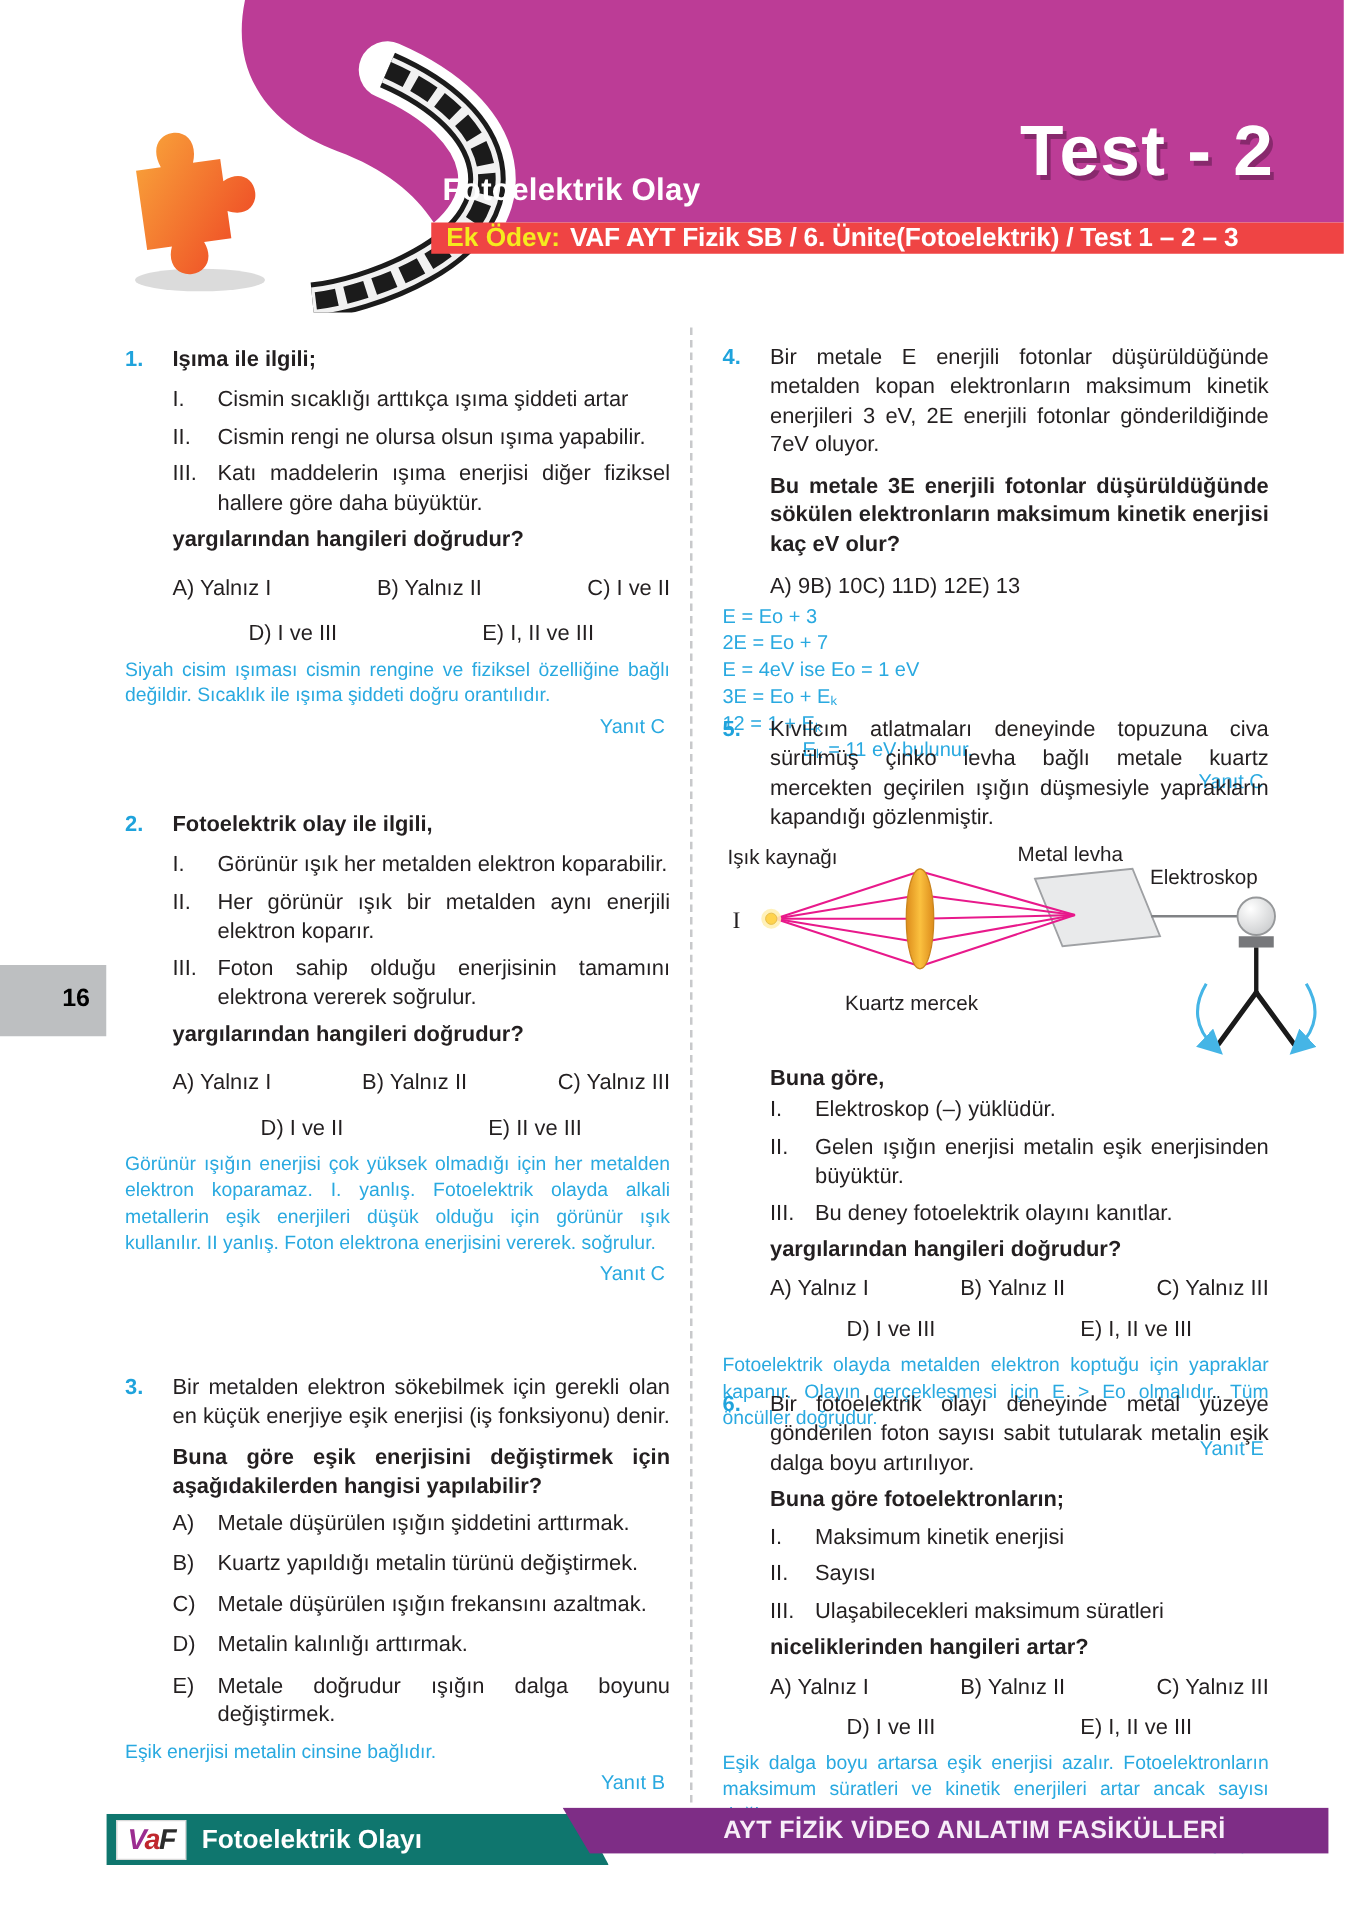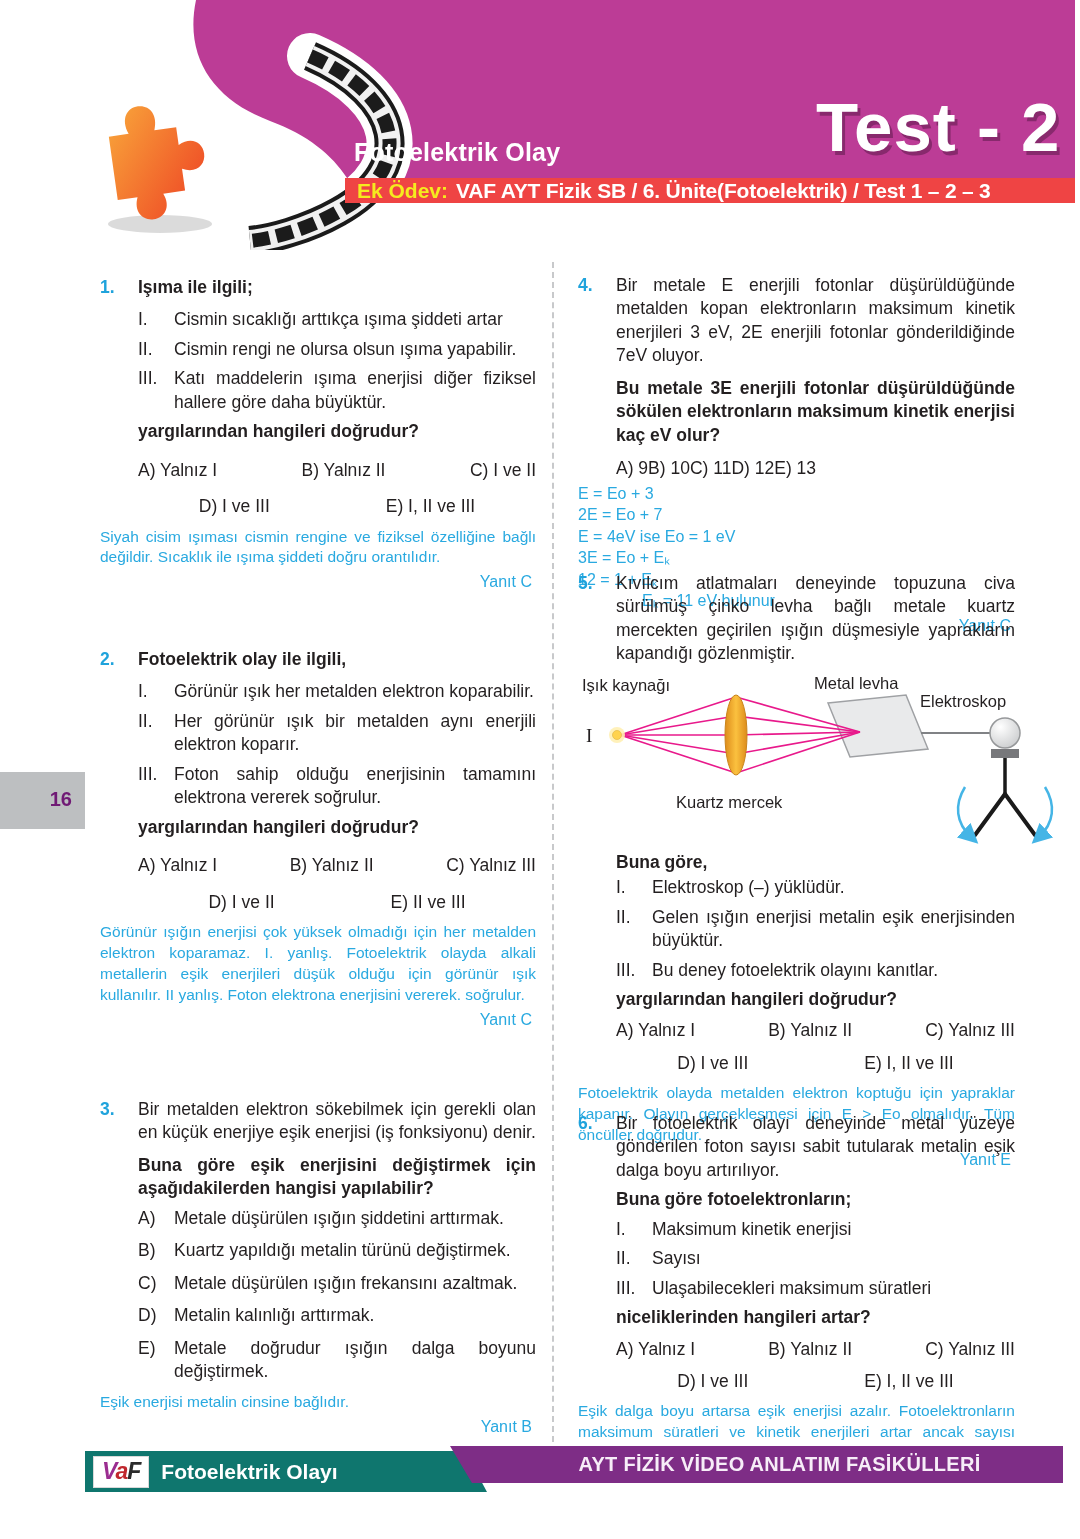"Test - 2" .test-badge { font-size: 69px -> 57px }
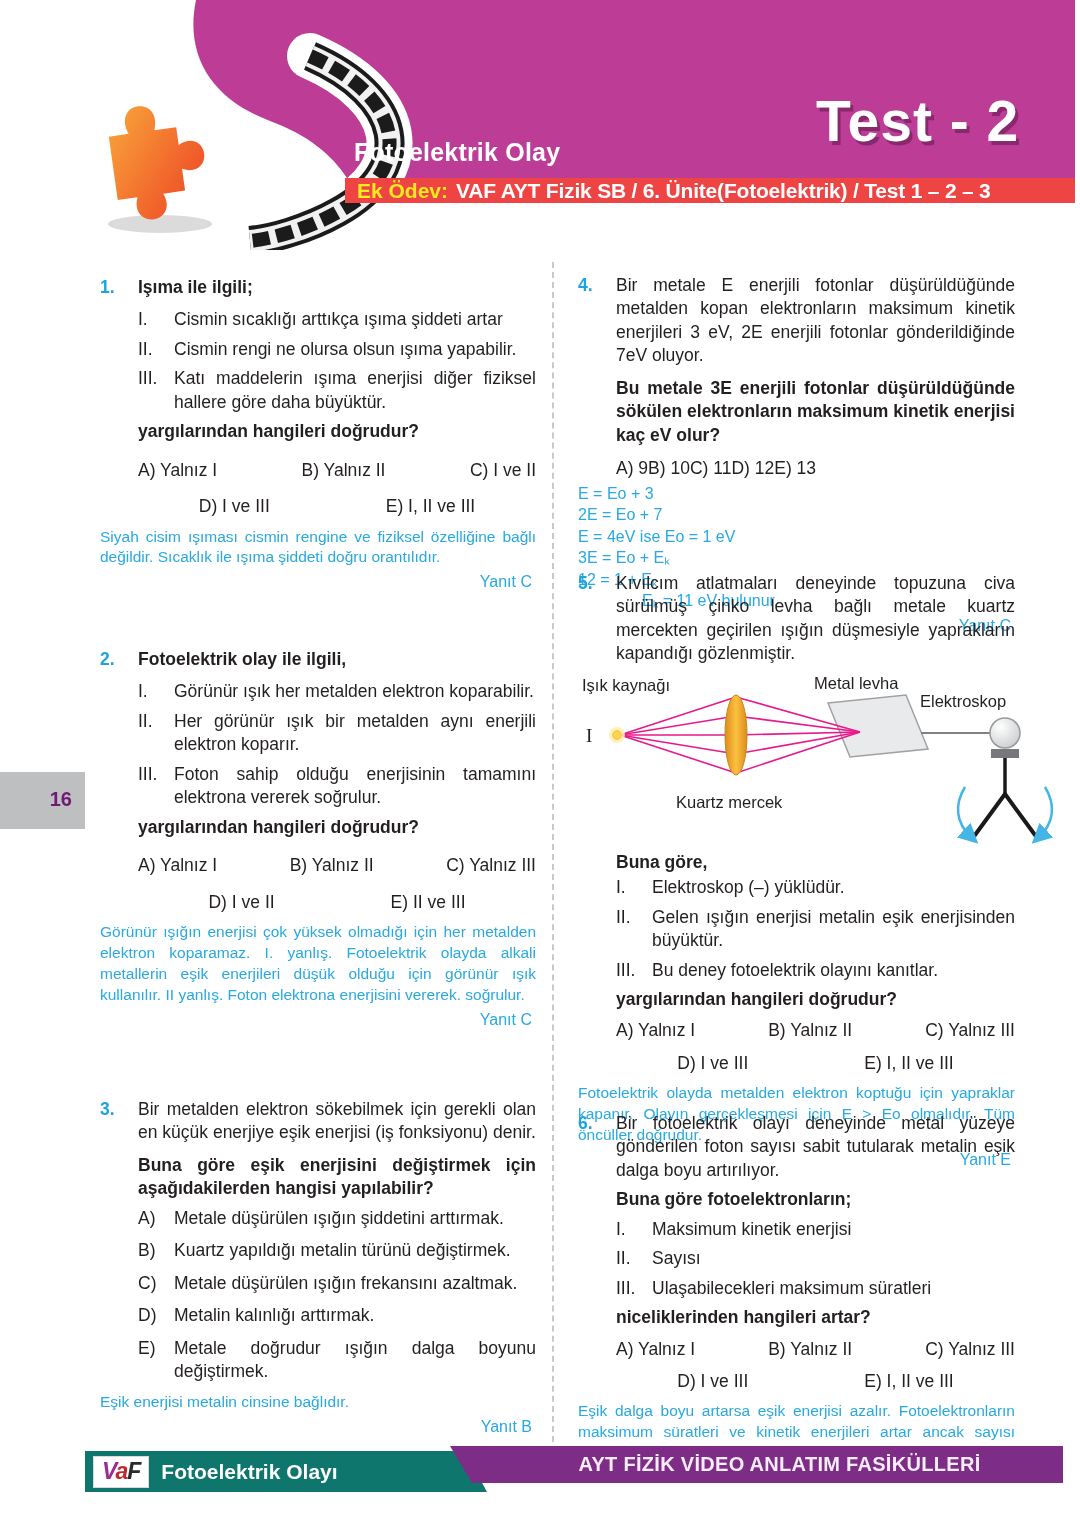"16" .pagenum { color: #701a75 -> #000000 }
